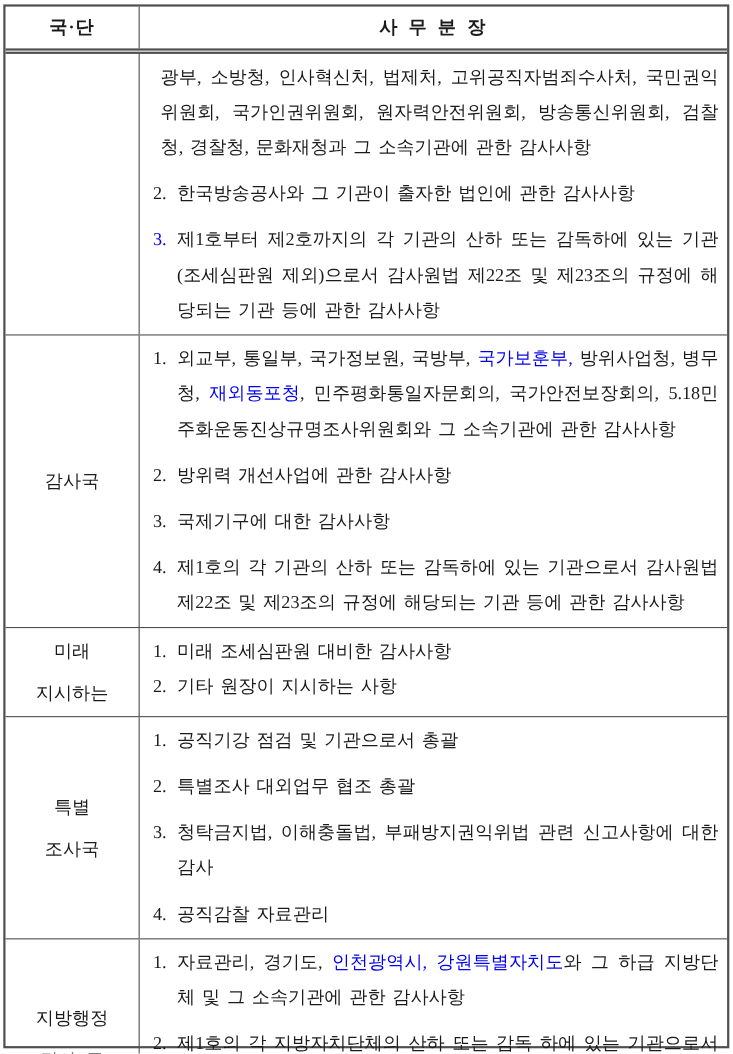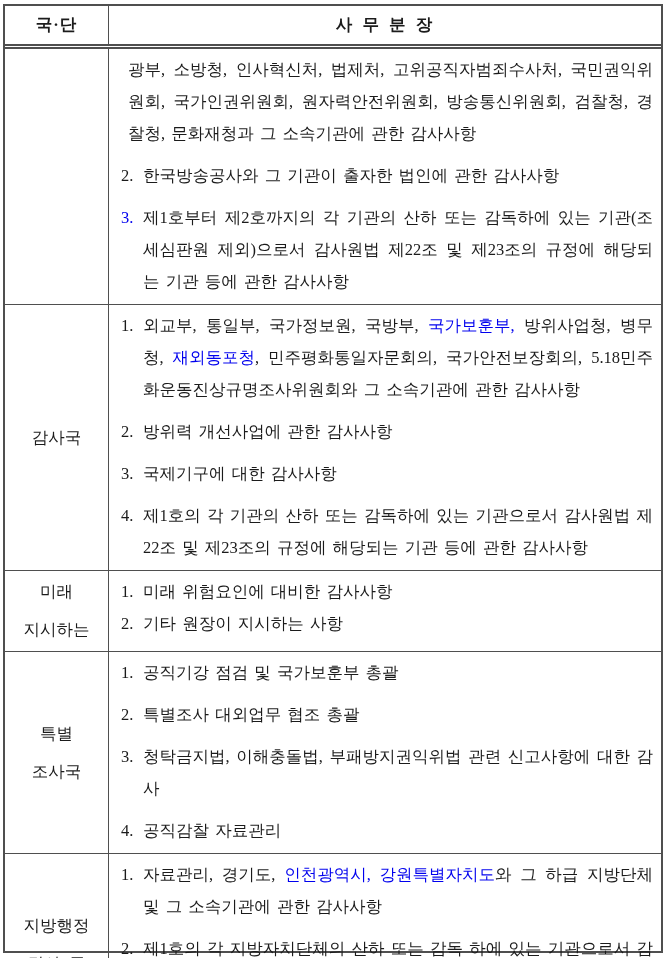"국·단" .org-cell { width: 104px -> 122px }
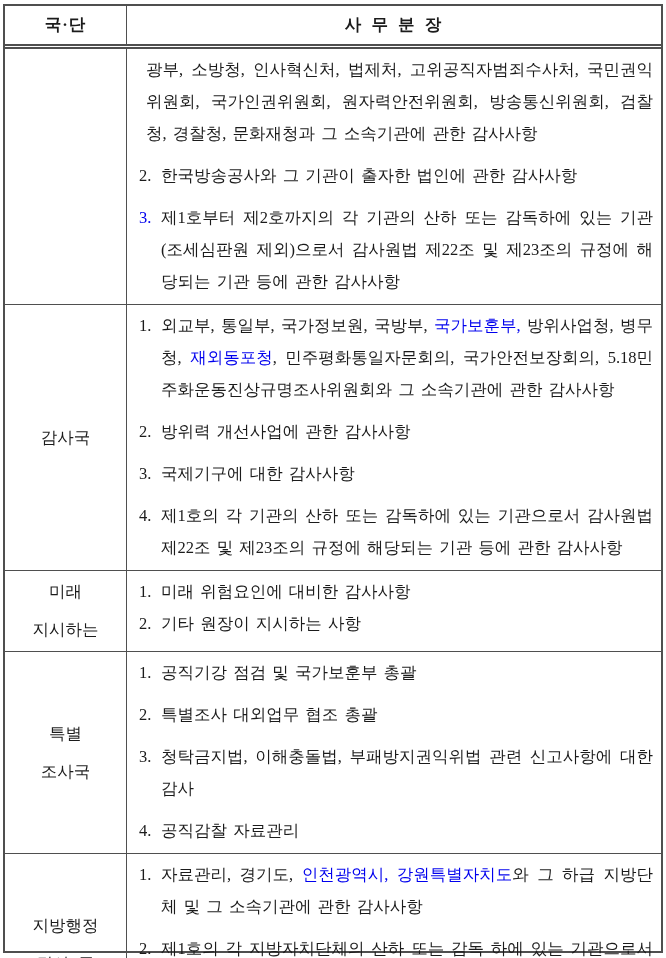"미래 위험요인에 대비한 감사사항" span { text: 위험요인에 -> 조세심판원 }
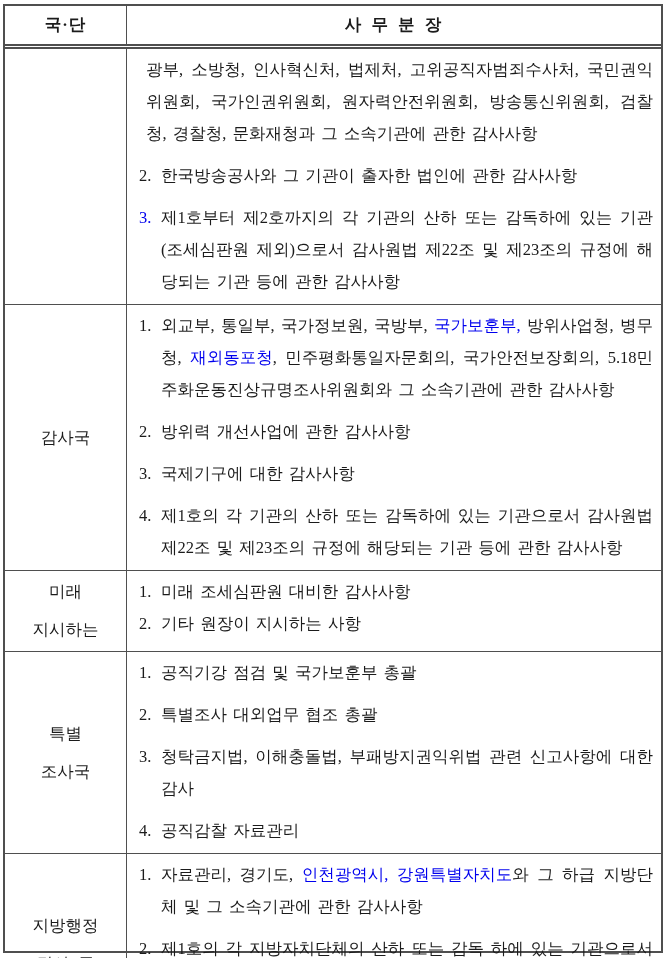"공직기강 점검 및 국가보훈부 총괄" span { text: 국가보훈부 -> 기관으로서 }
